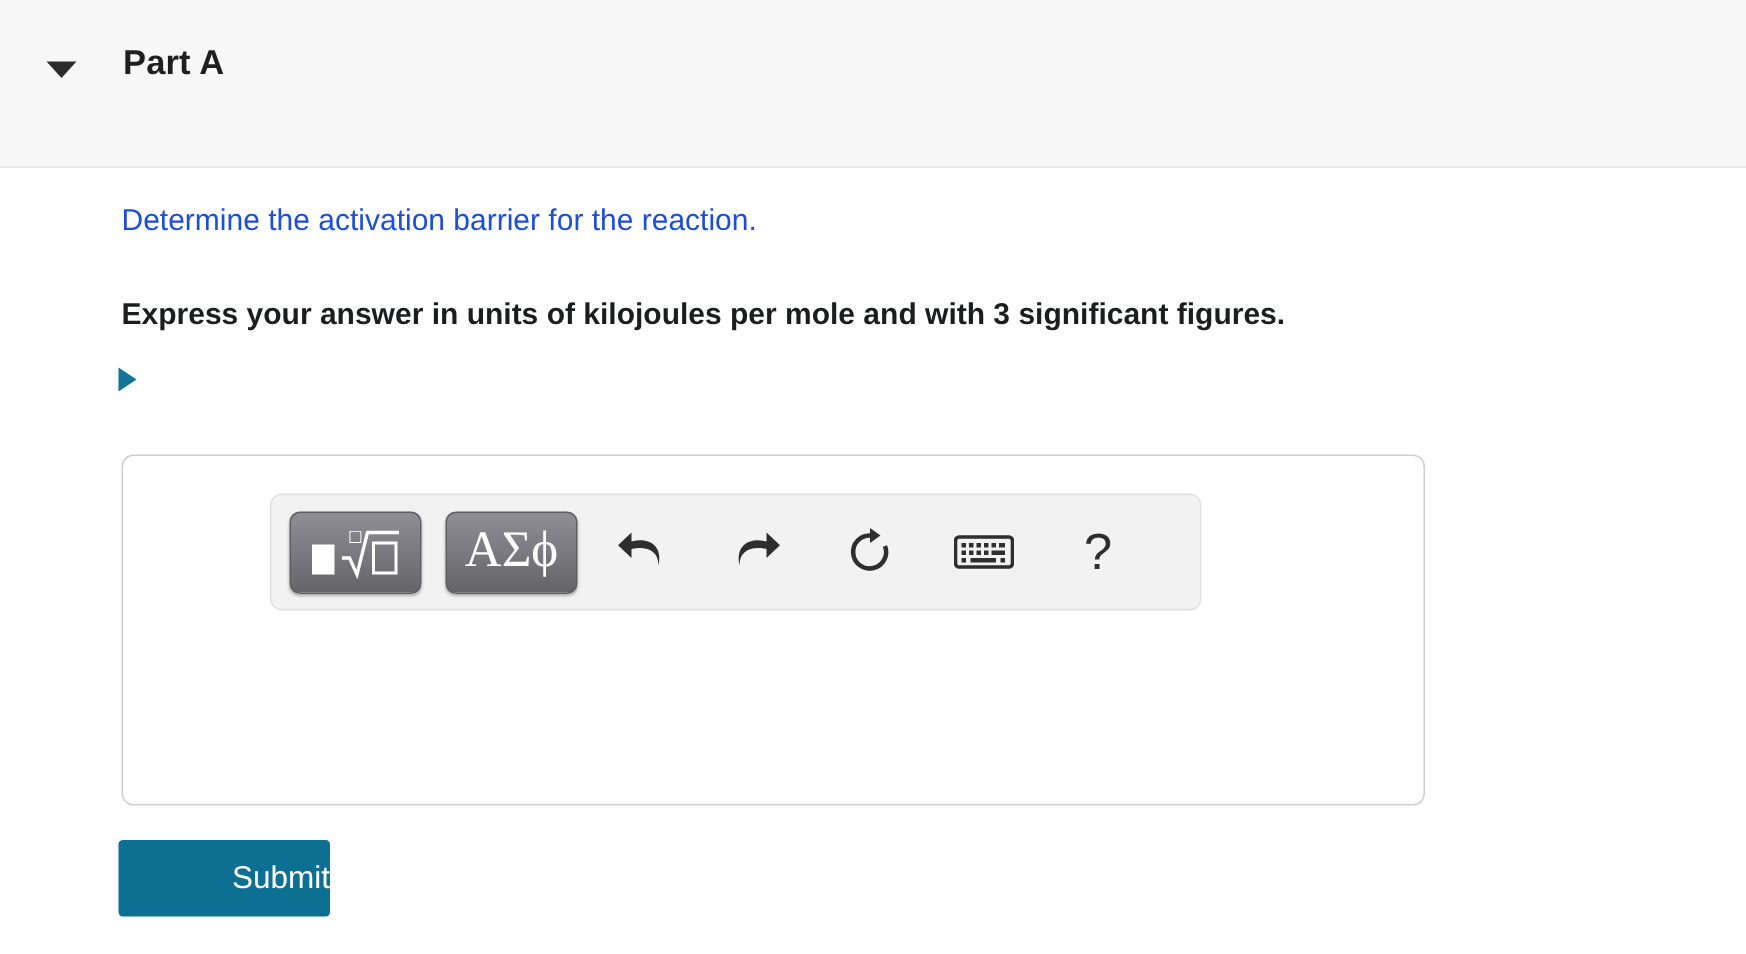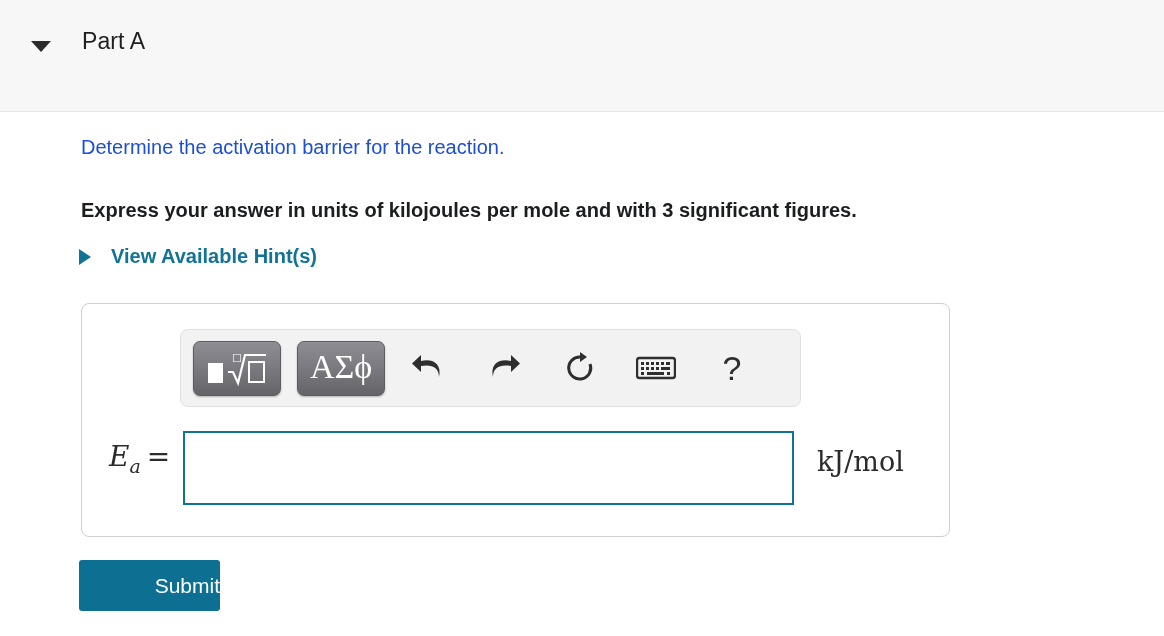"Part A" .part-title { font-weight: normal -> bold }
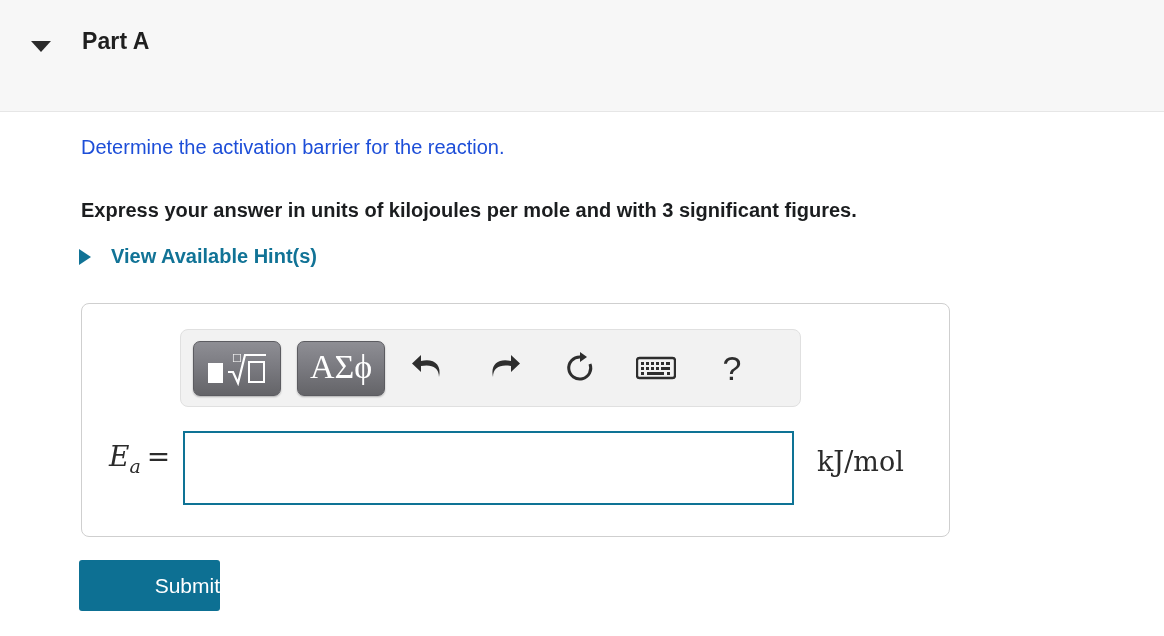"View Available Hint(s)" span.hints-label { html: <span>View Available Hint(s)</span> -> none }
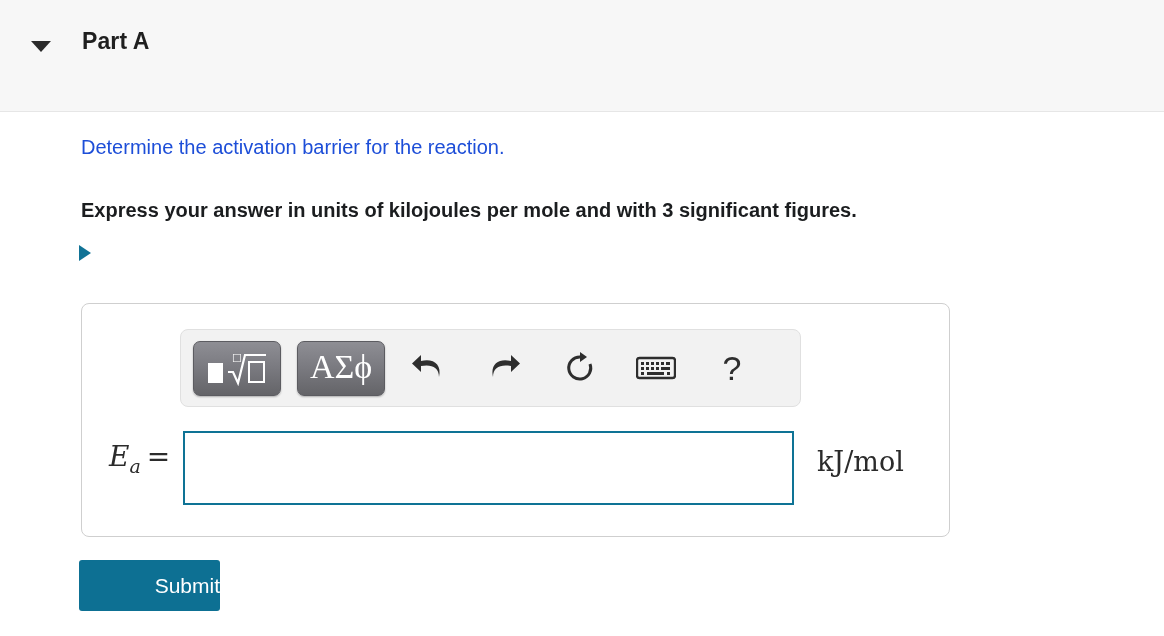"Ea =" div.answer-row { html: <div> <div> <span>E</span><span>a</span><span>=</span> </div> <input> <div>kJ/mol</div> </div> -> none }
